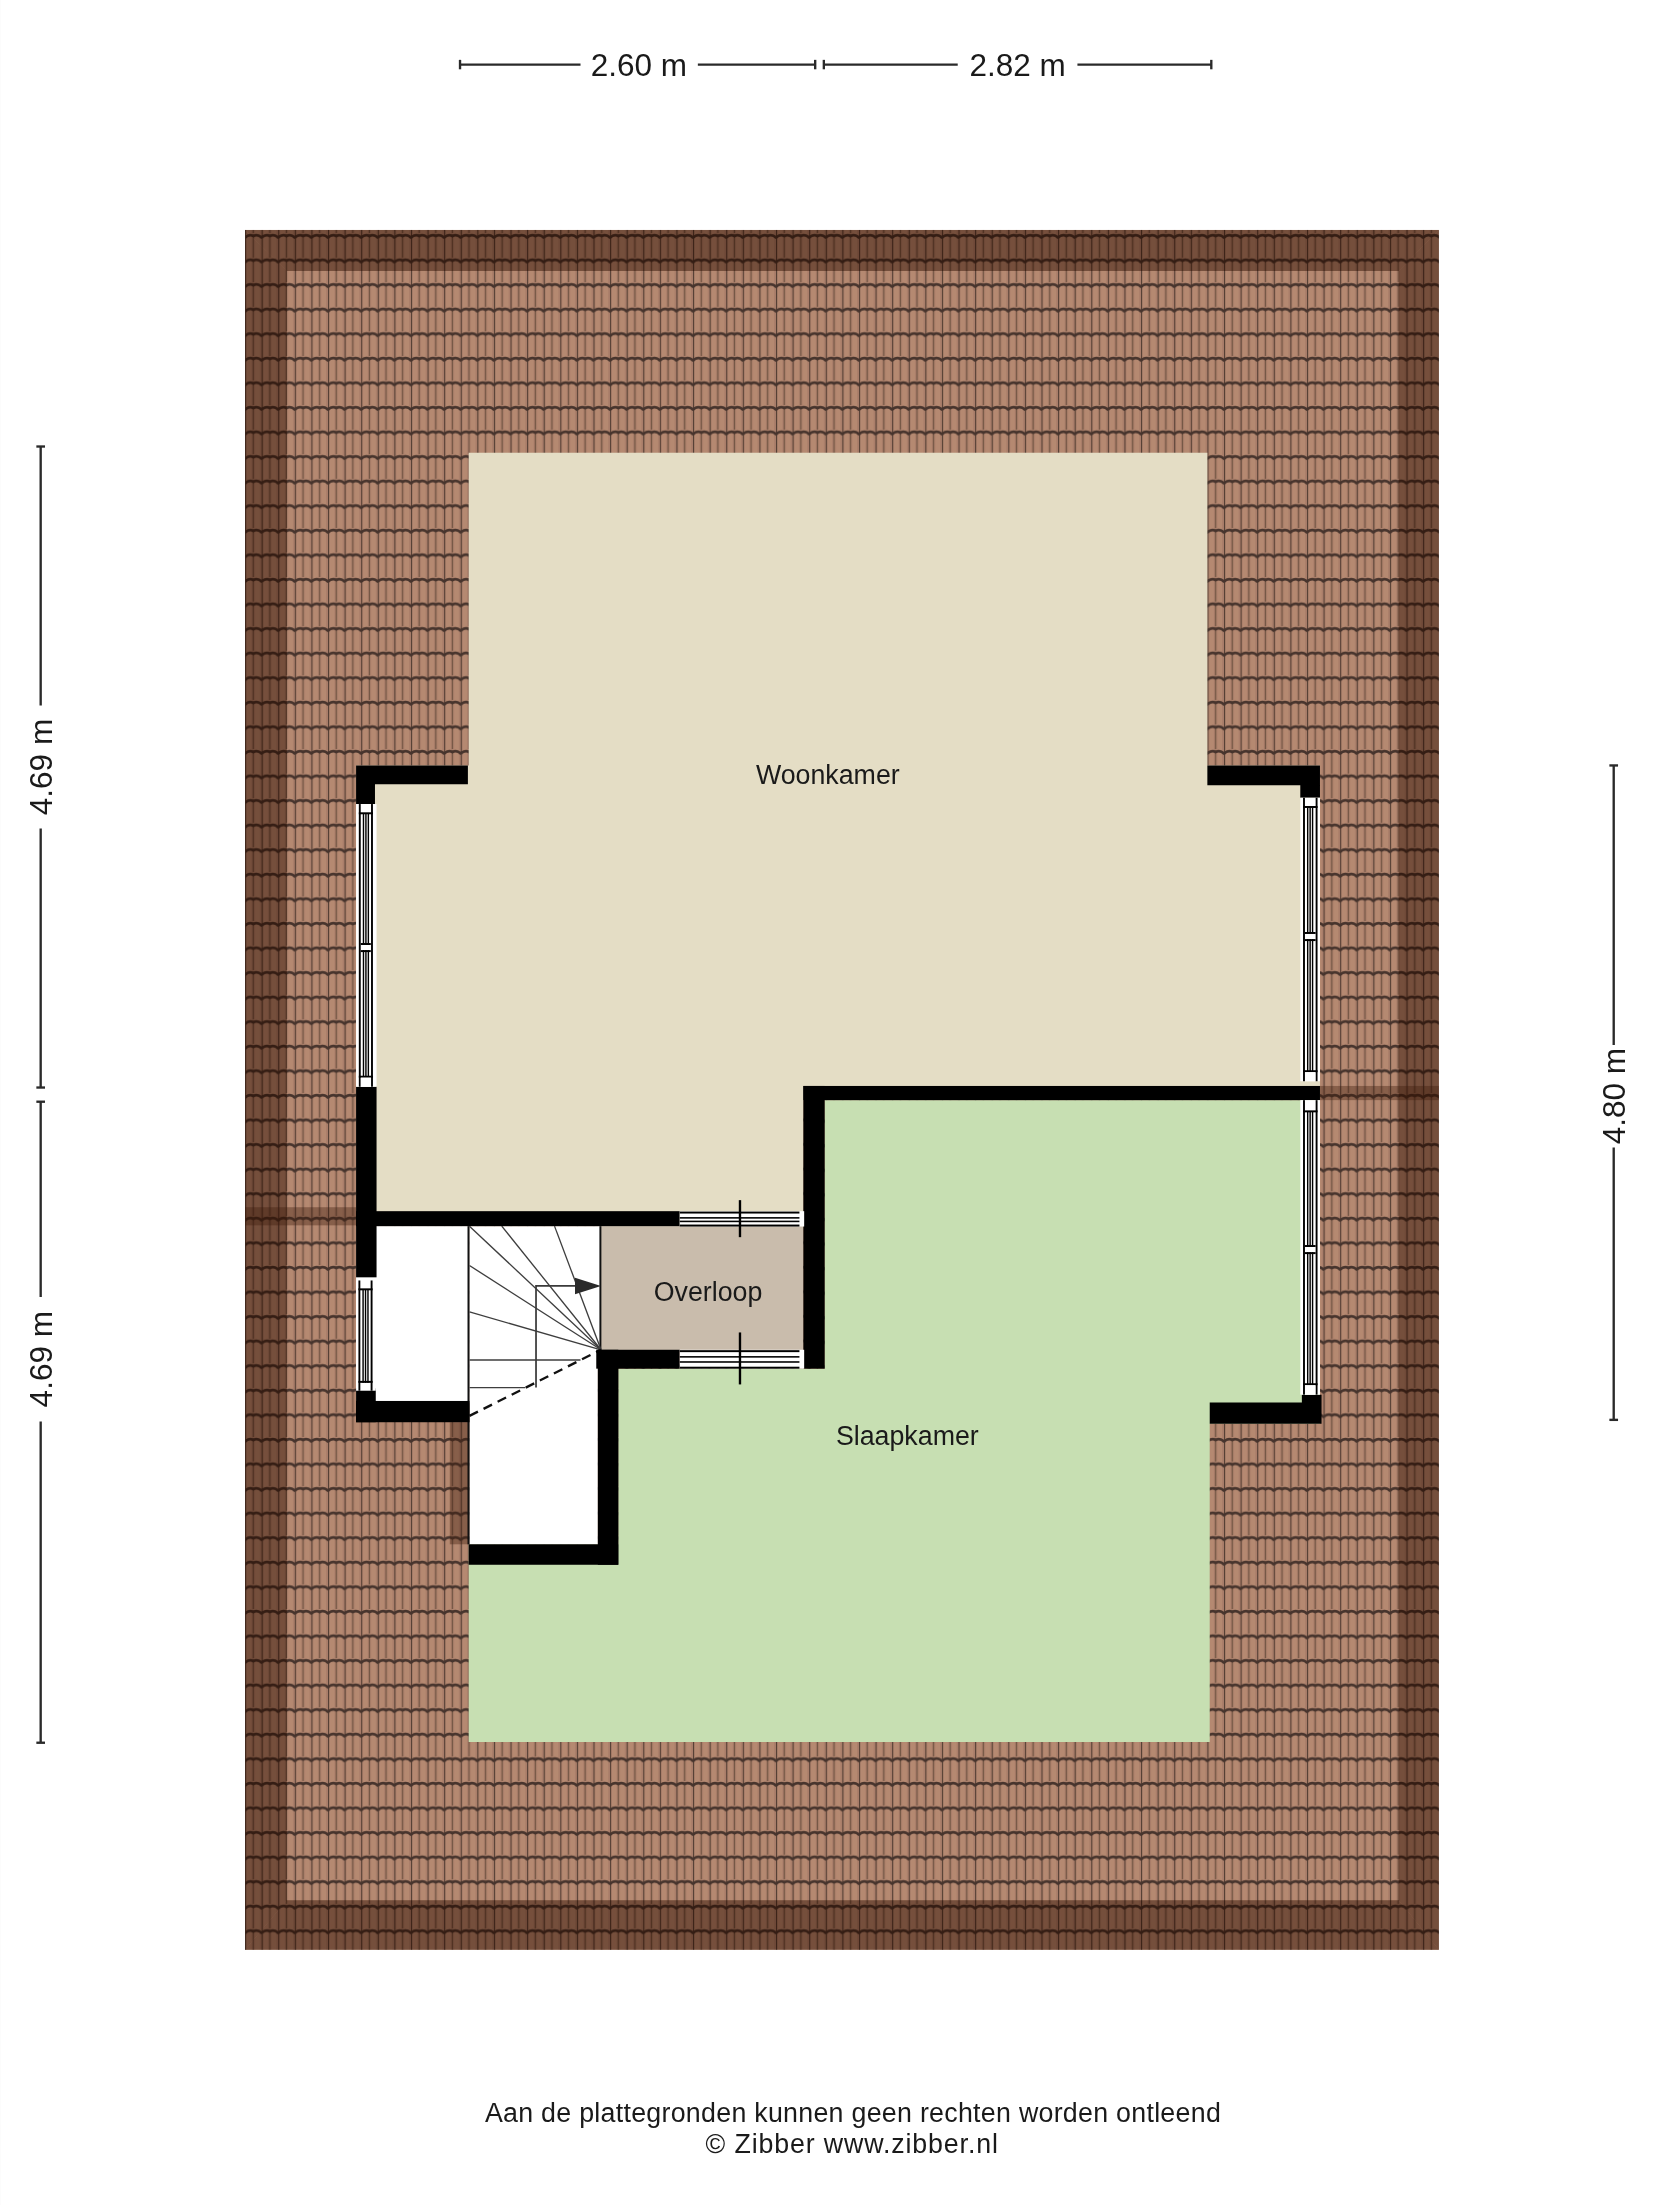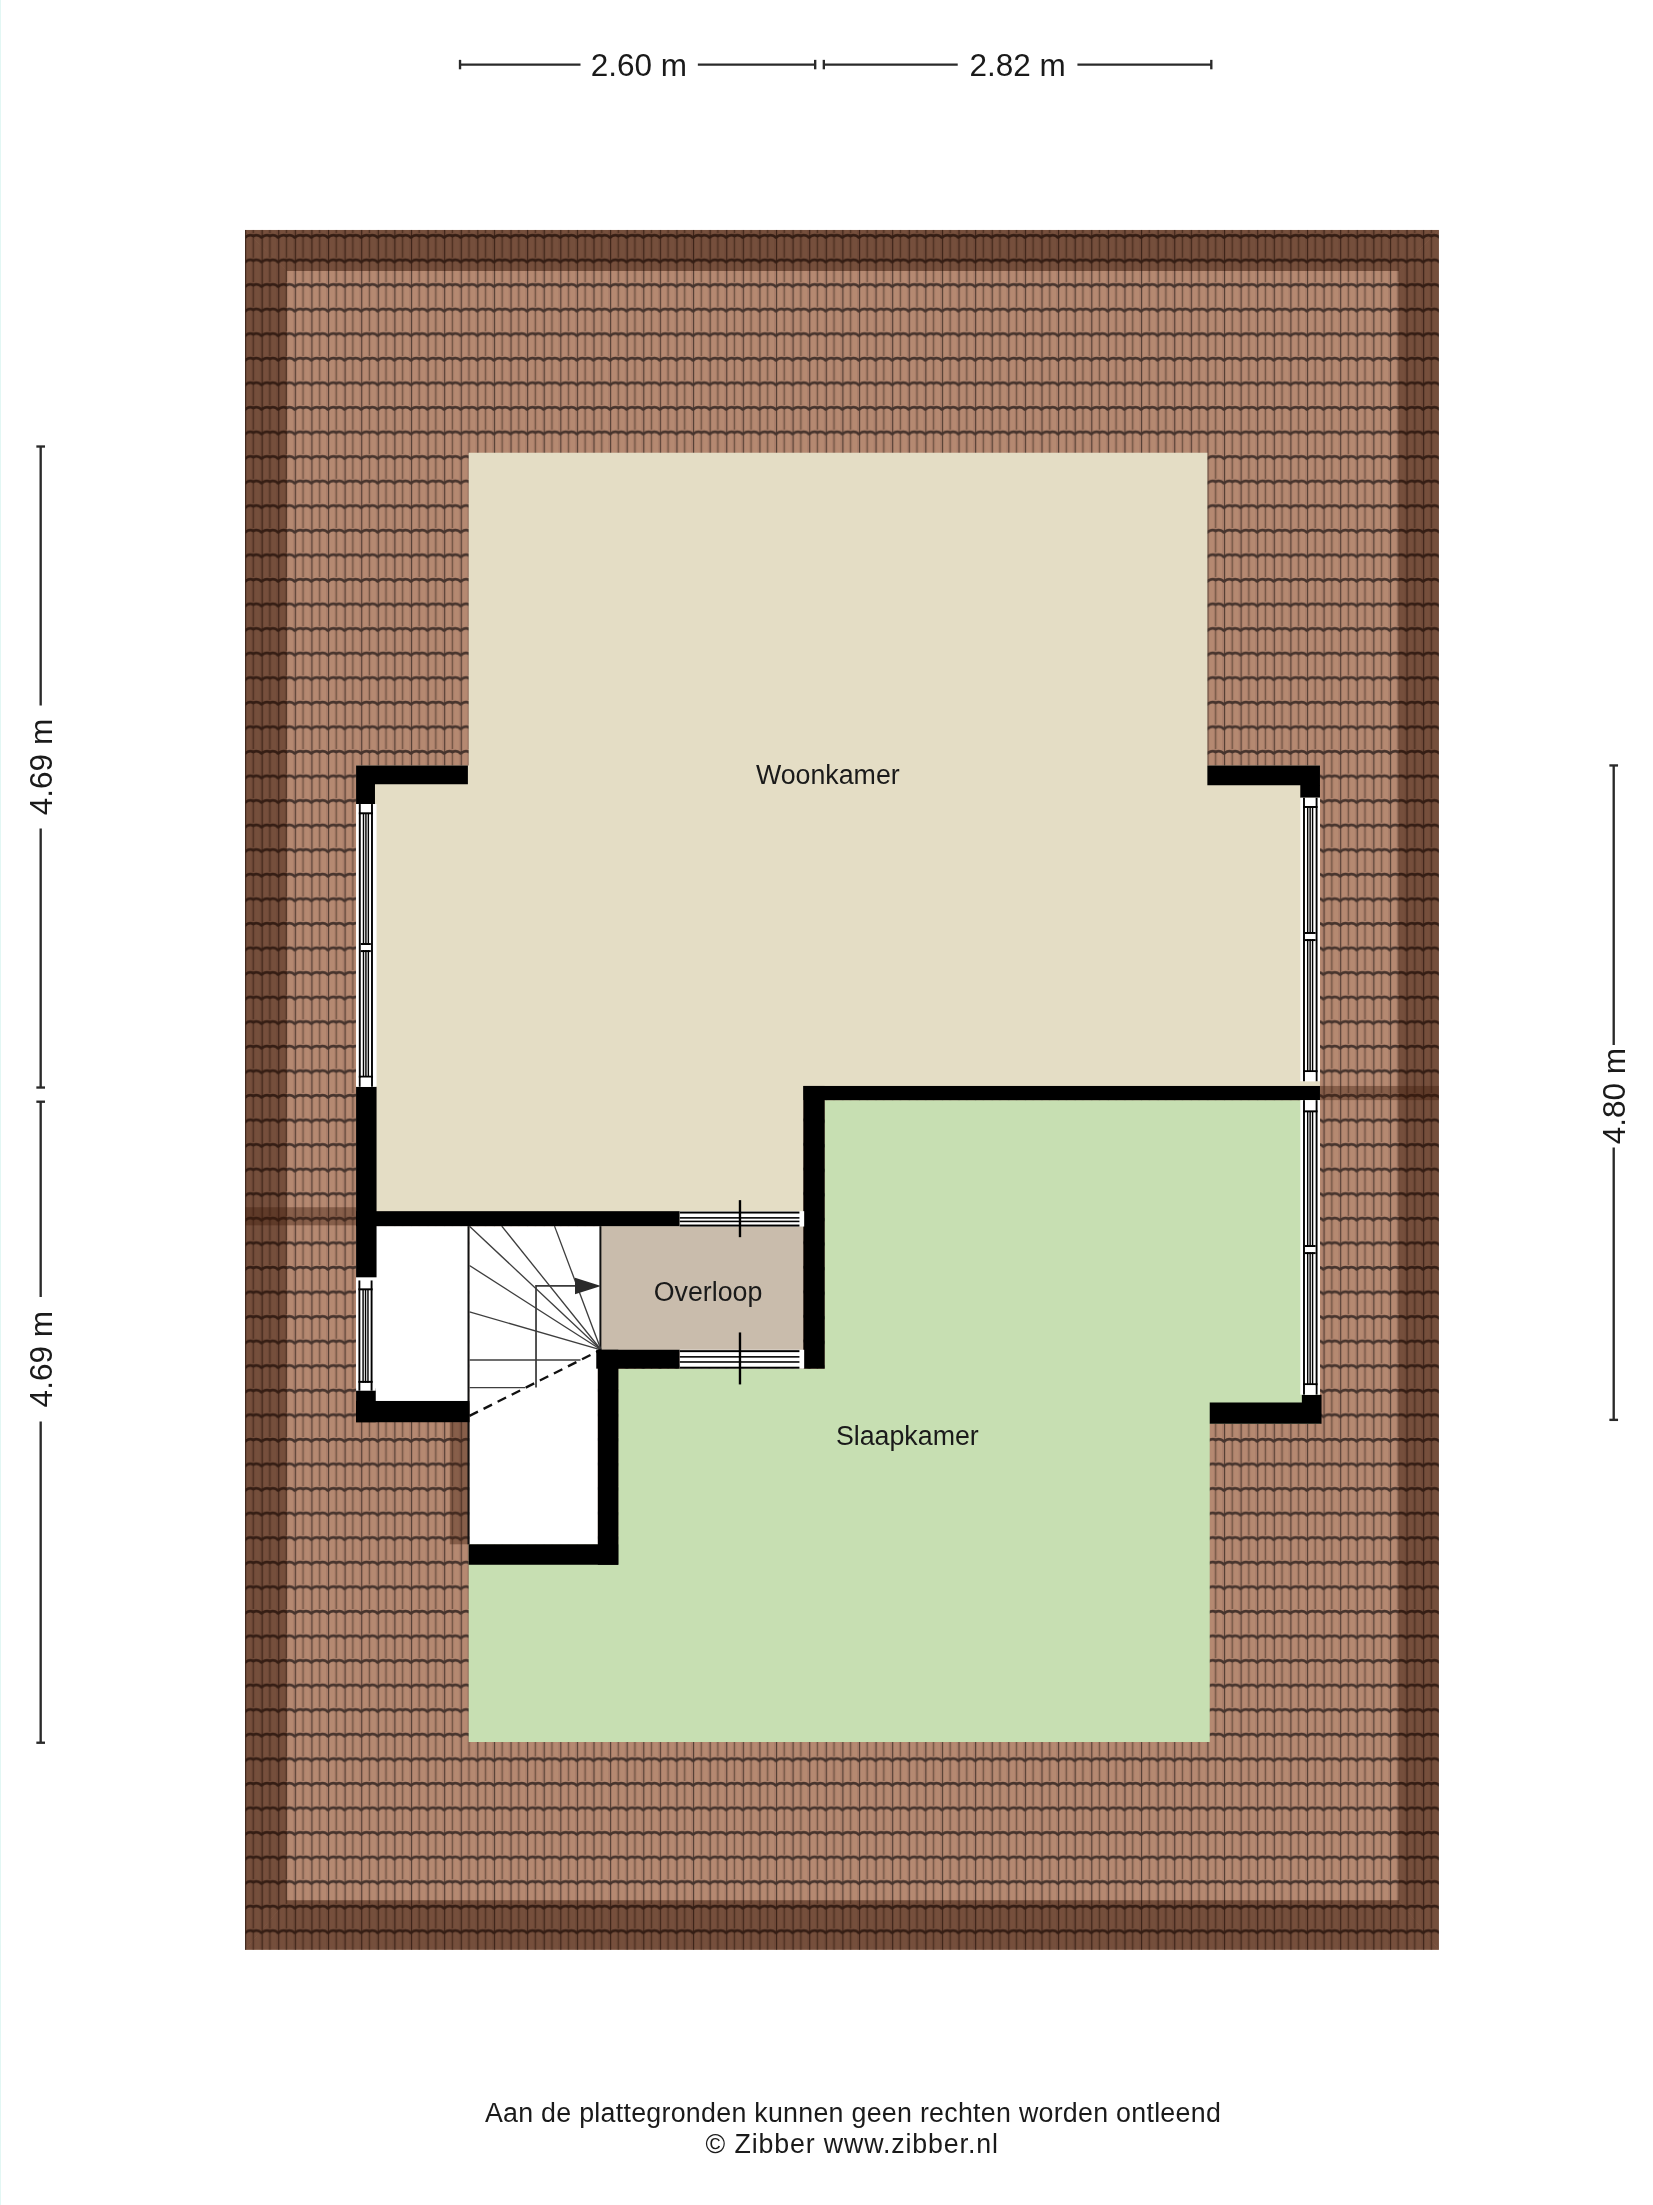"2.60 m" #page { background: #14b8a6 -> #e5e5e5 }
